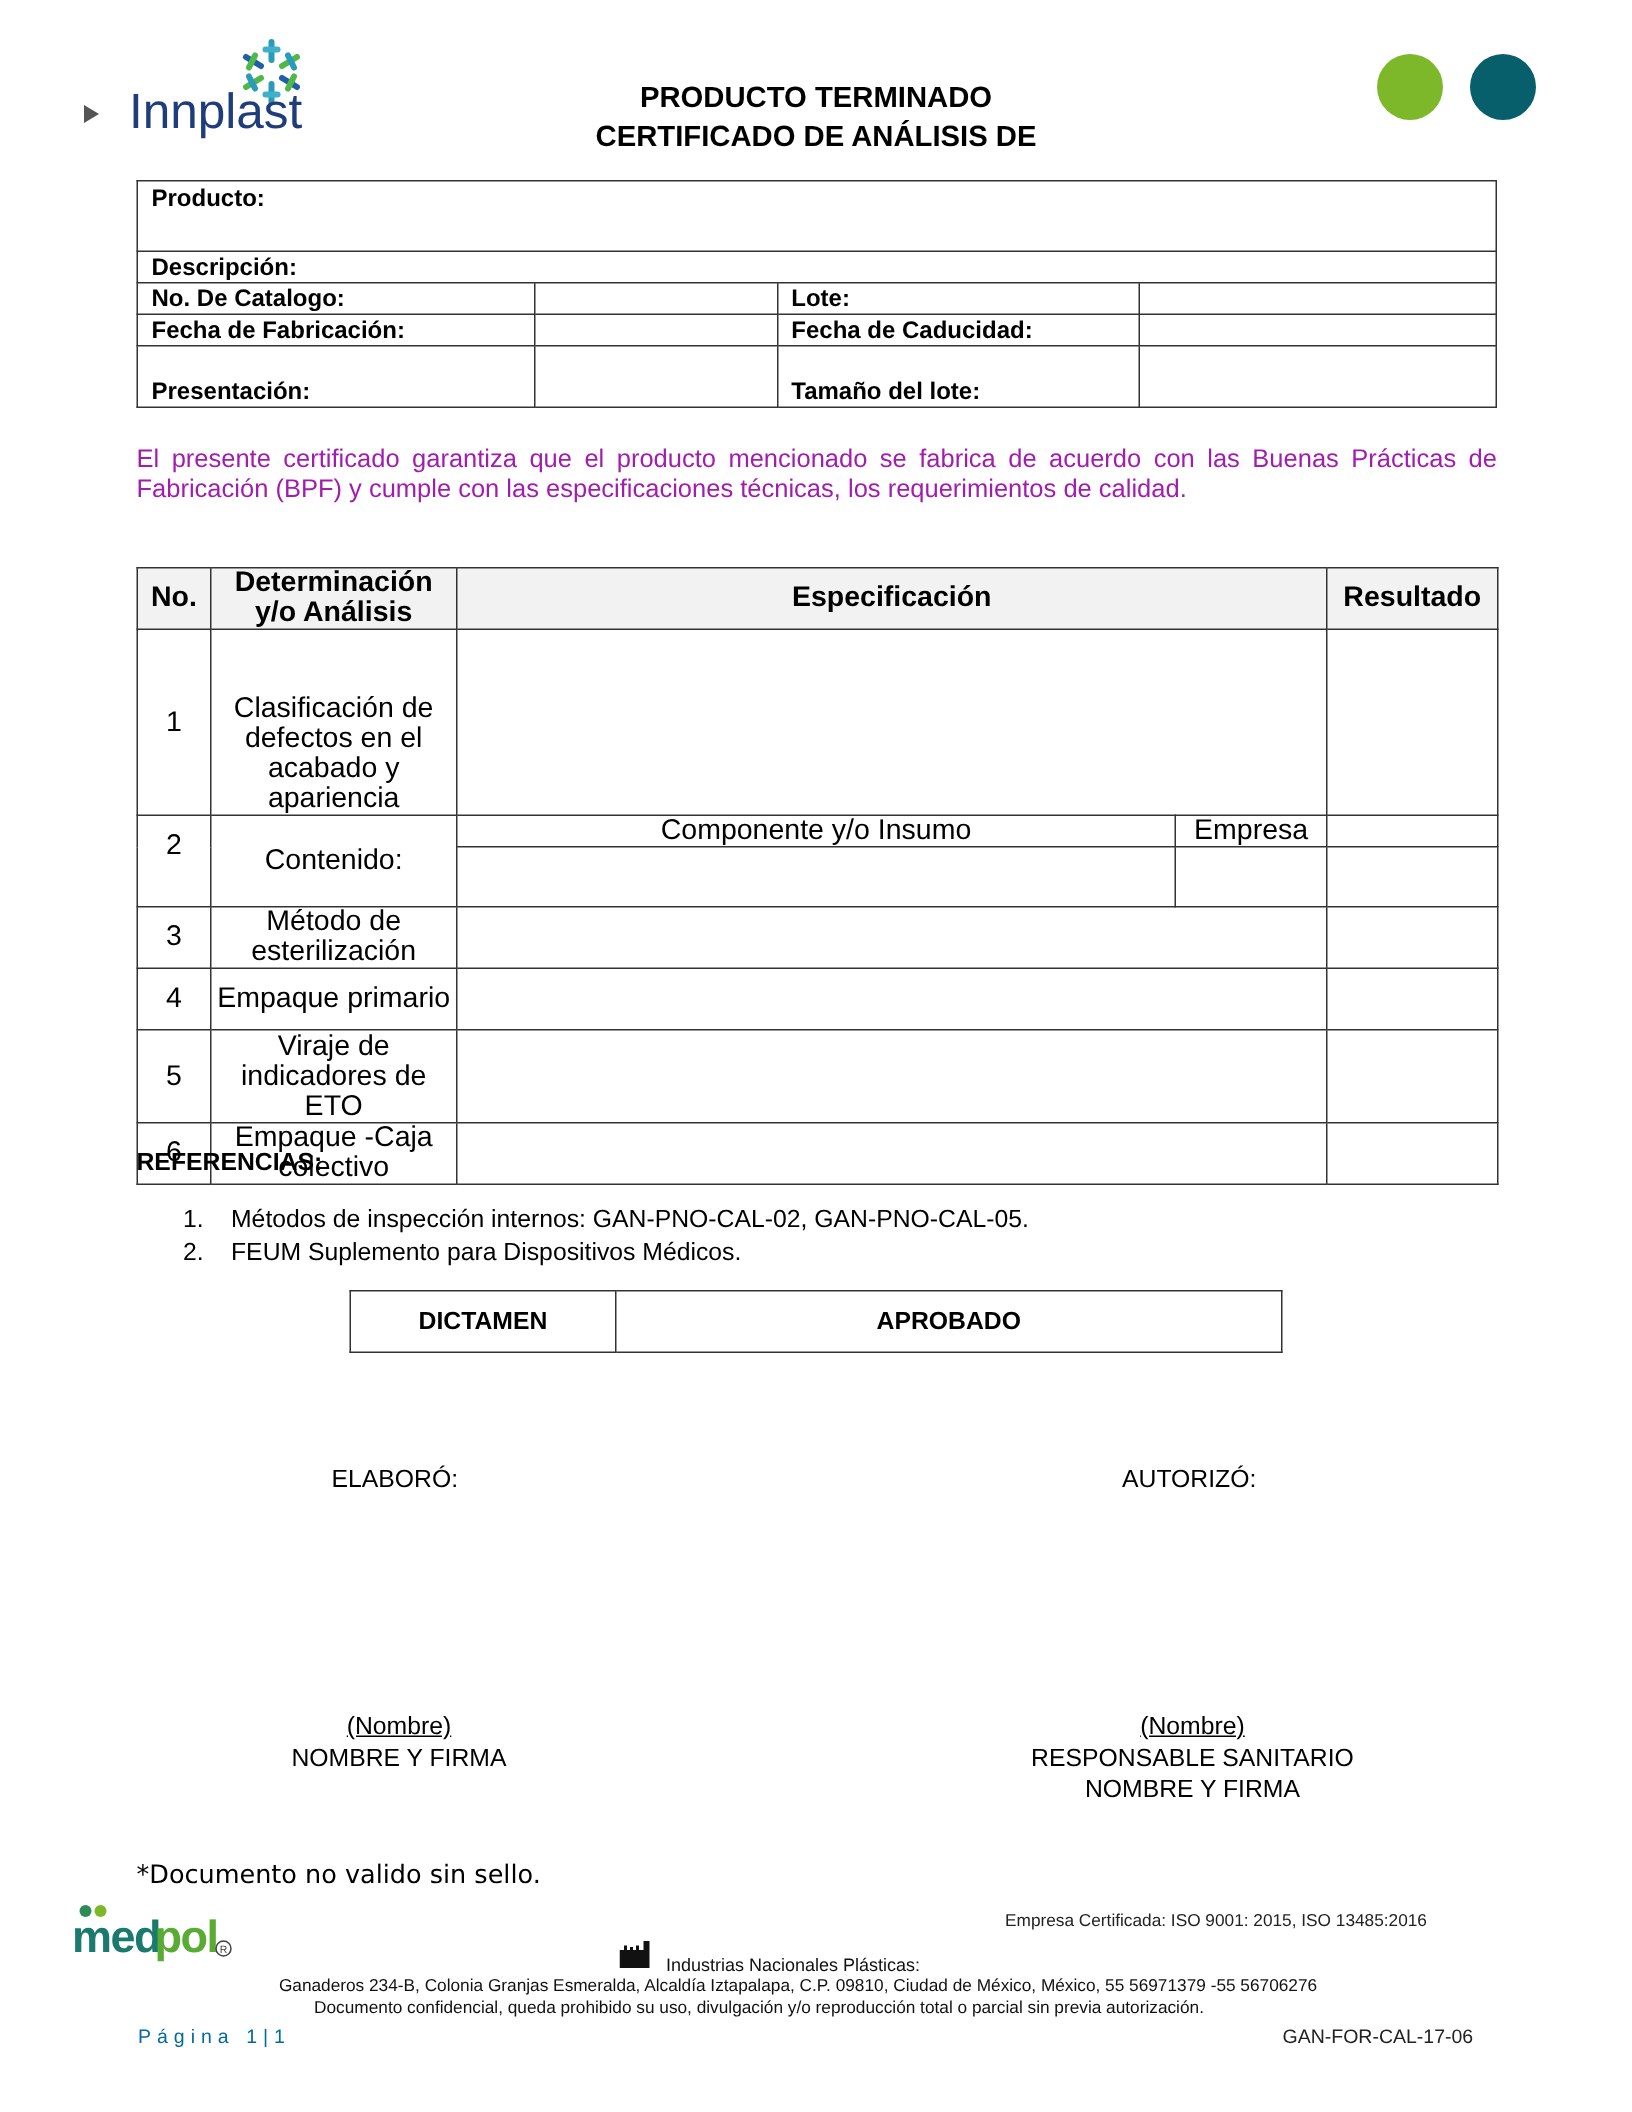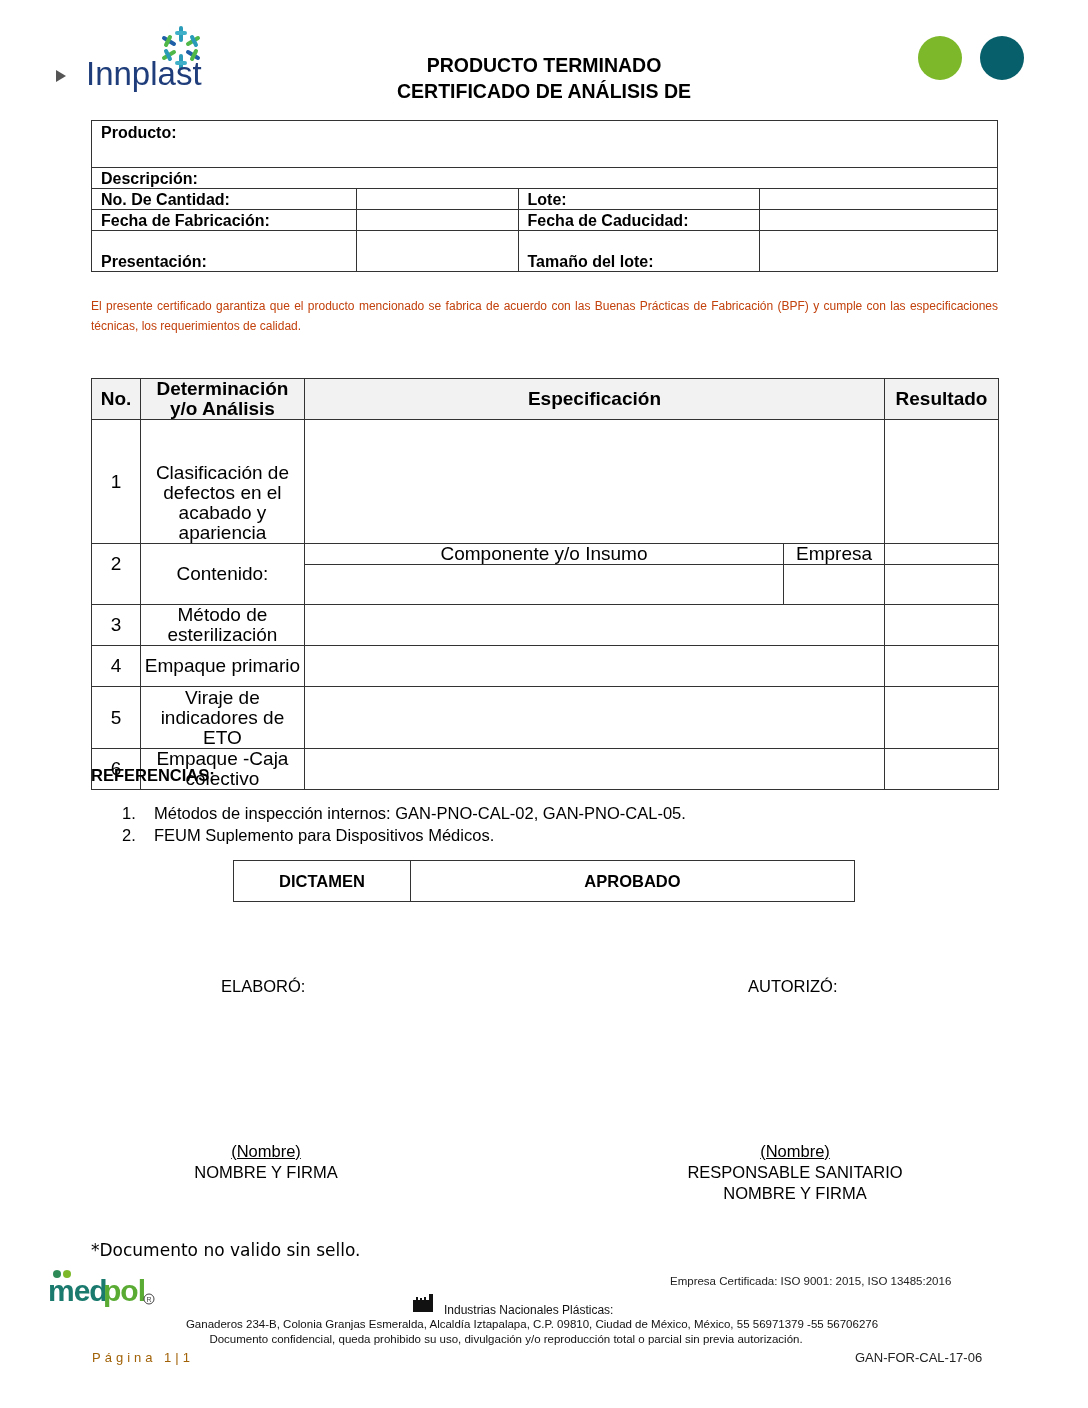"No. De Cantidad:" td { text: Cantidad -> Catalogo }
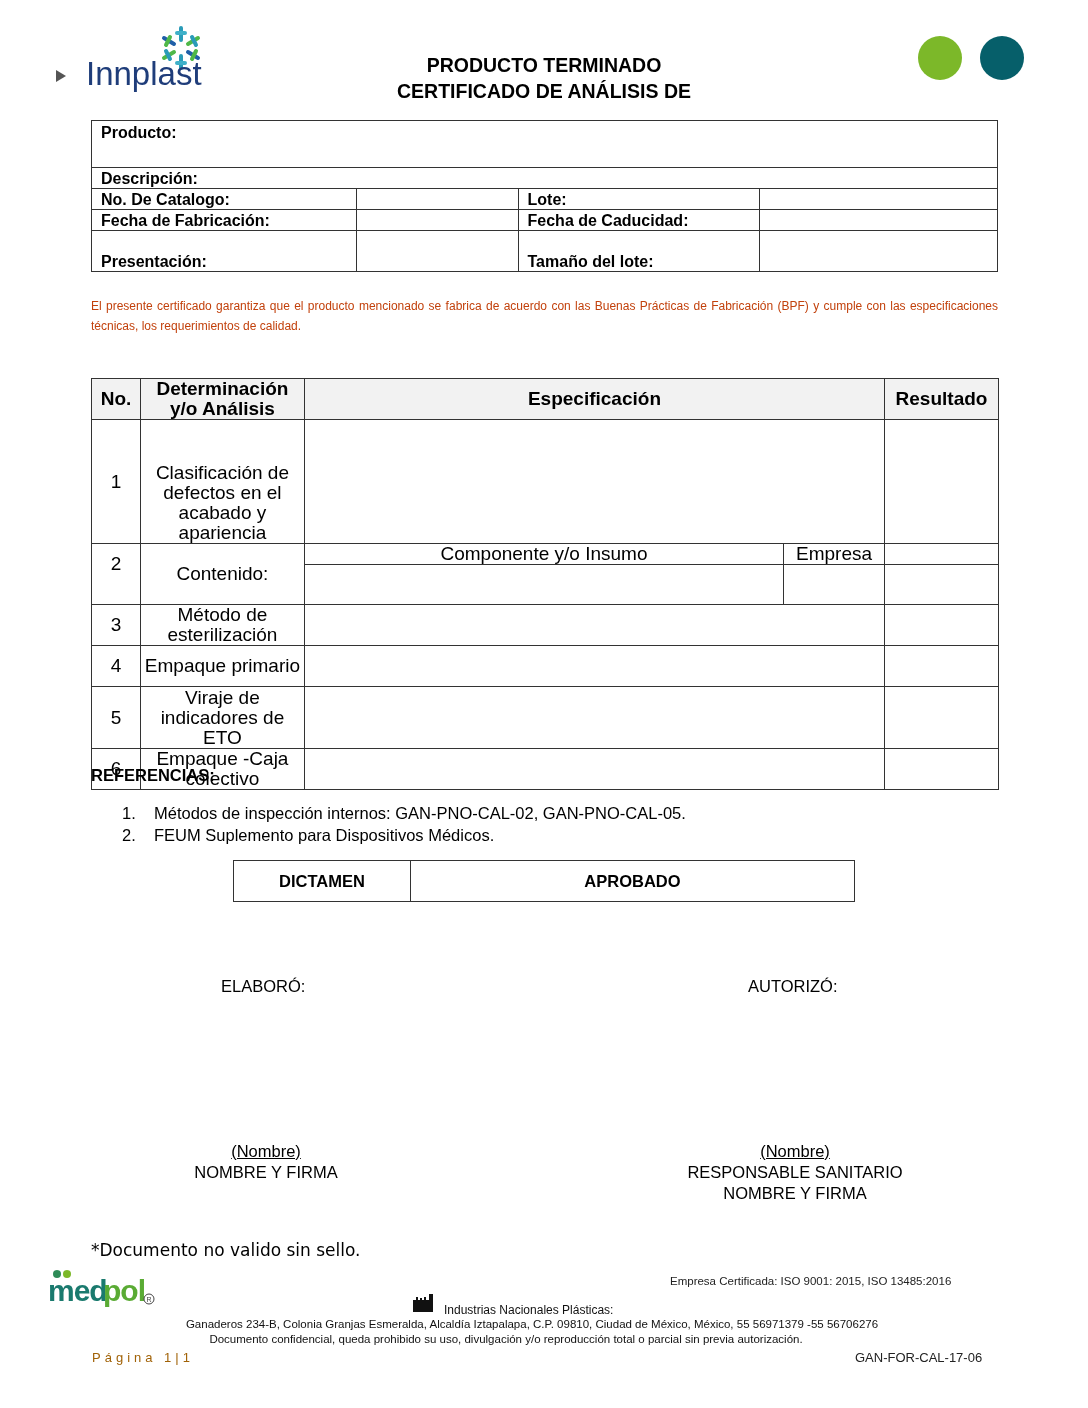"El presente certificado garantiza que" .intro { color: #c2410c -> #a21caf; font-size: 12px -> 17px }
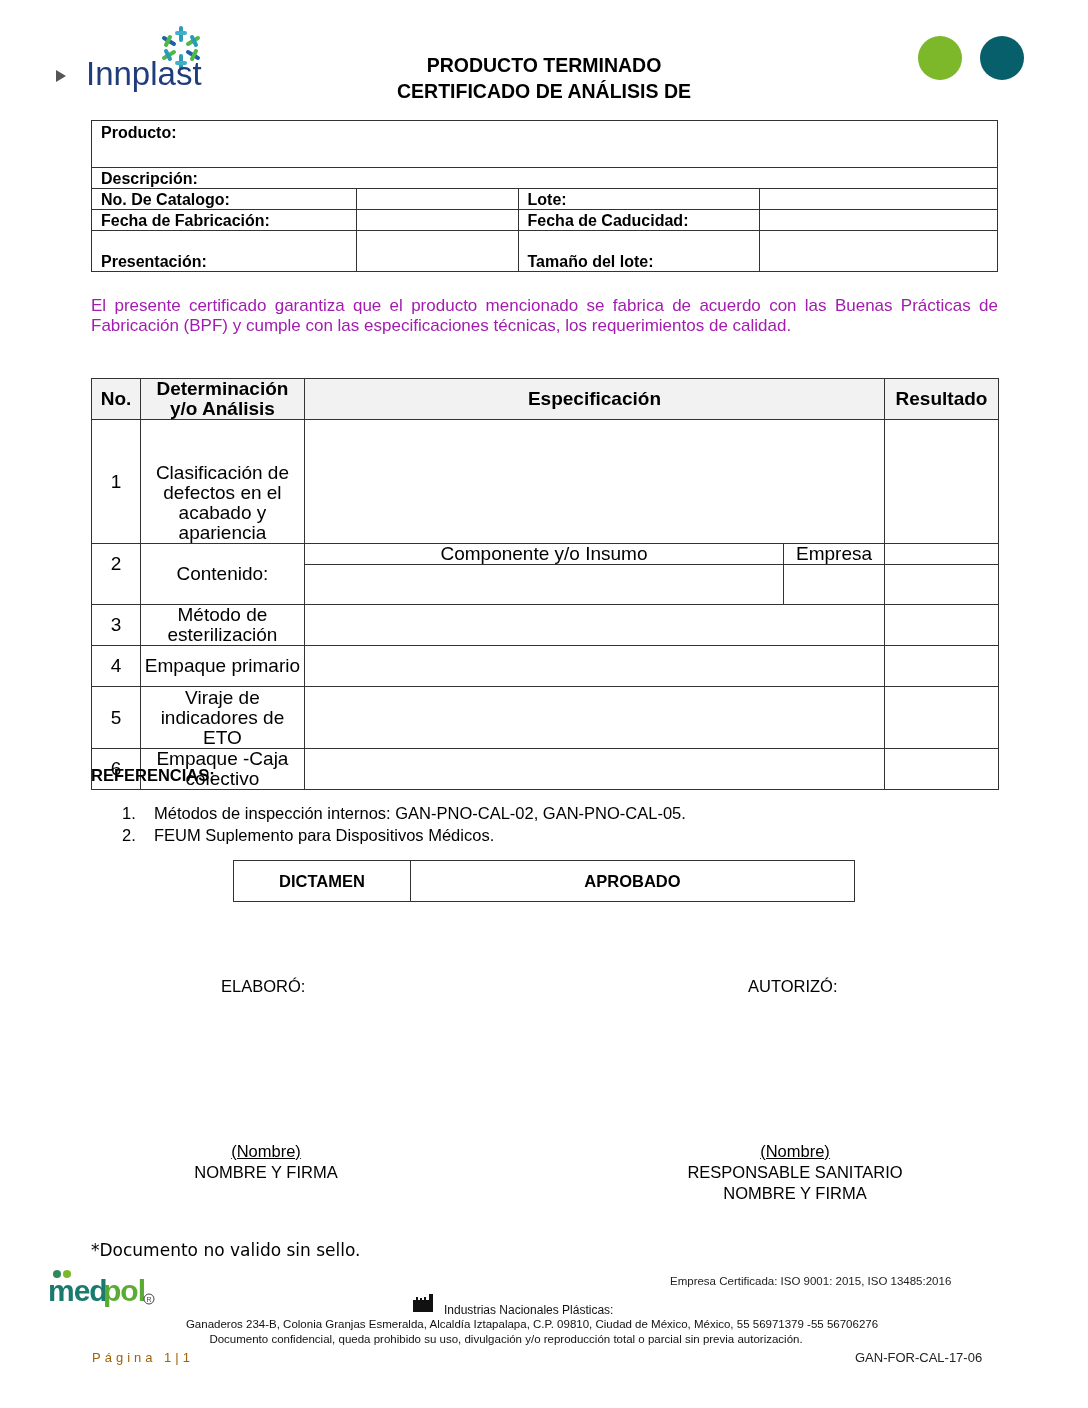"Página 1|1" .page { color: #a16207 -> #0369a1 }
